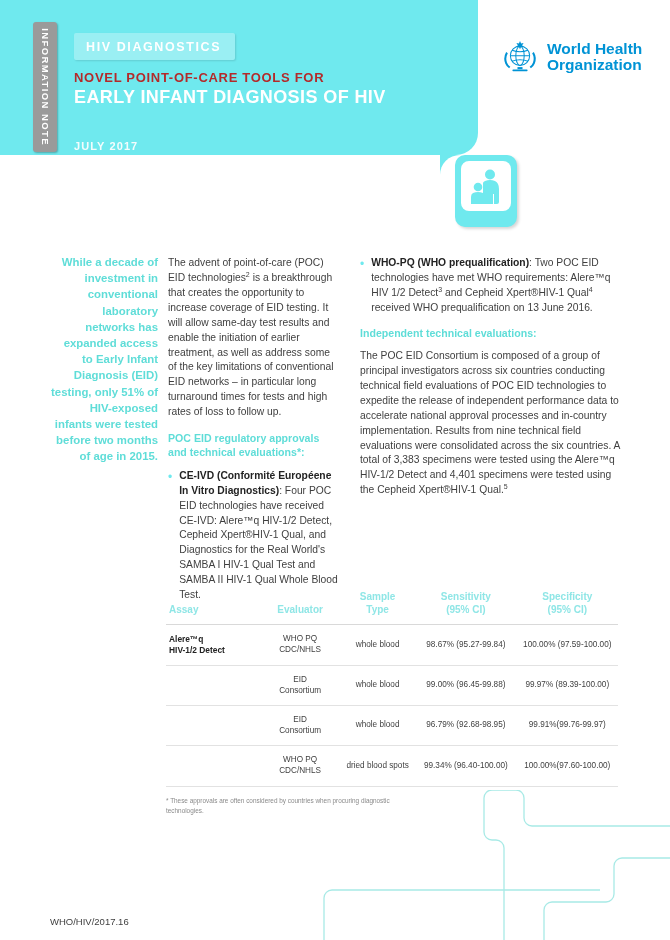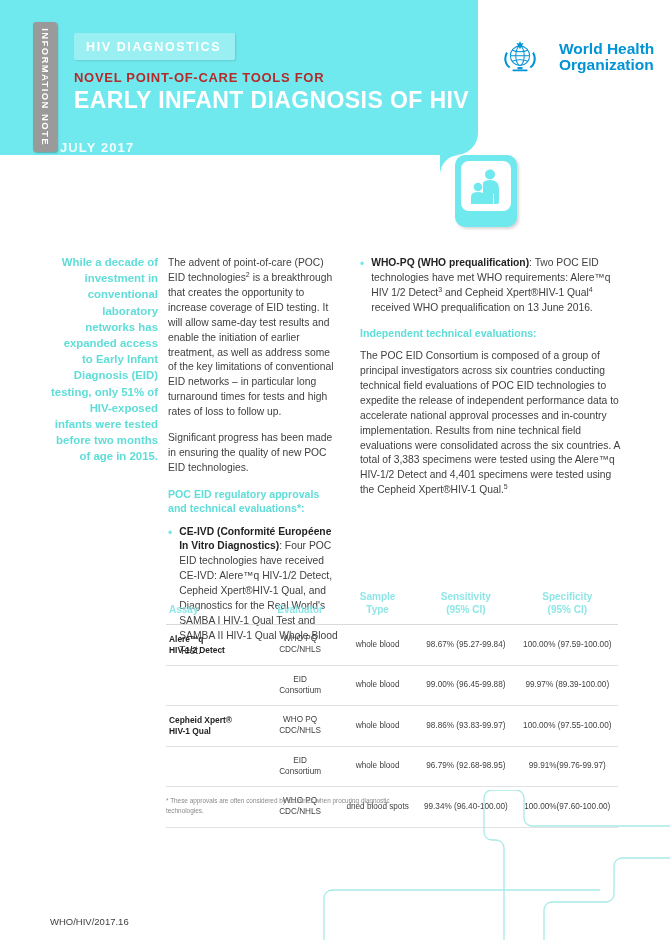"World Health" .who-logo { gap: 18px -> 6px }
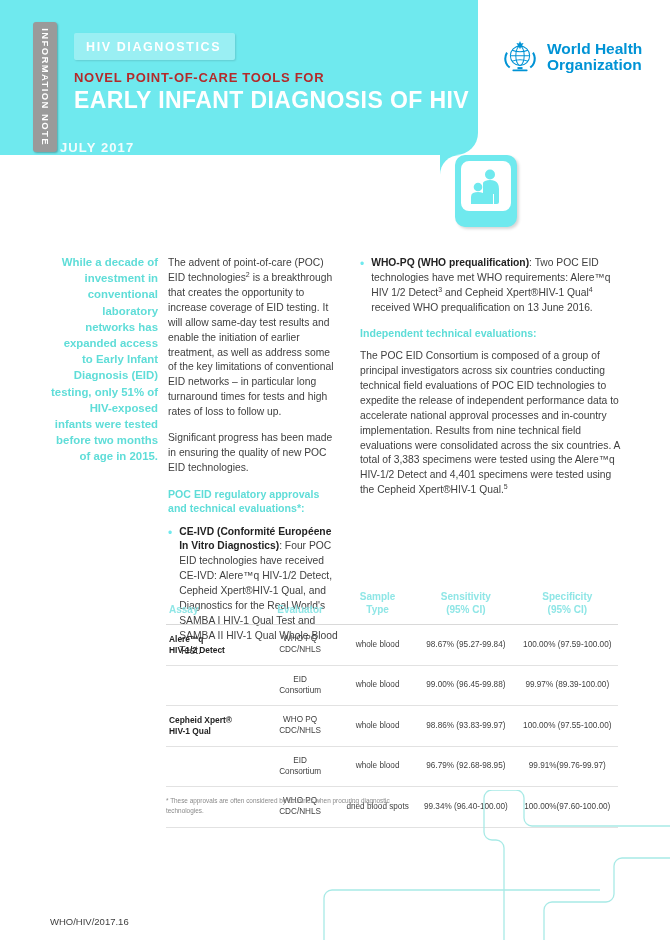"EARLY INFANT DIAGNOSIS OF HIV" .title-main { font-size: 23px -> 18px }
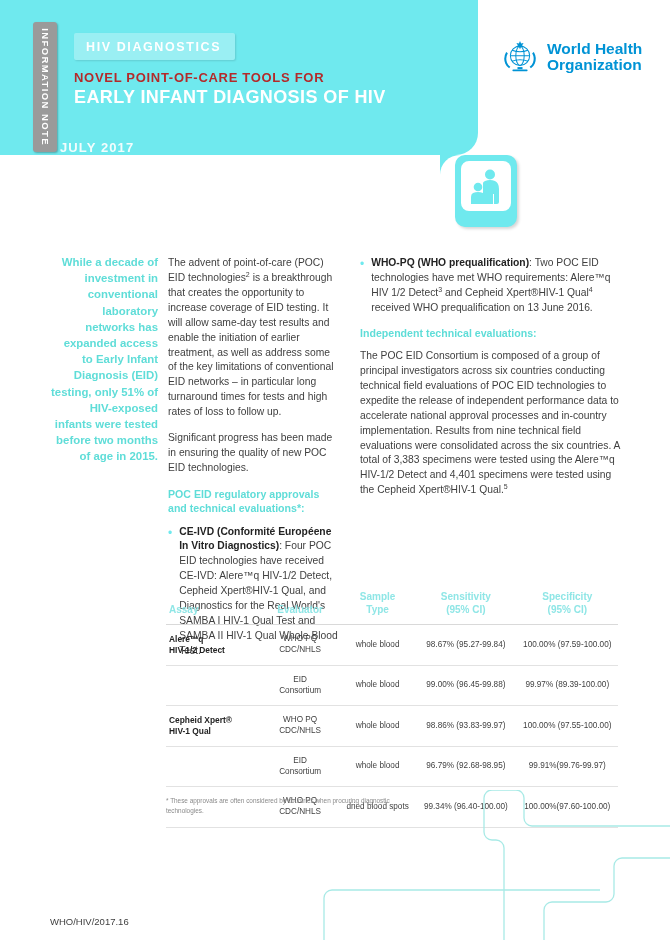"JULY 2017" .title-date { font-size: 13px -> 11px; left: 60px -> 74px }
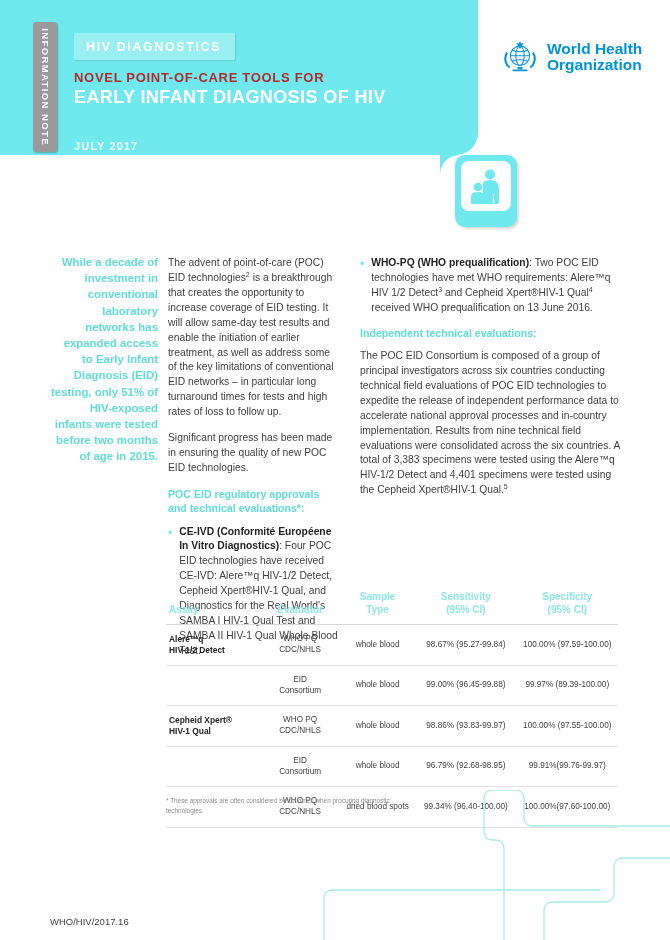"Significant progress has been made" p { html: <p>Significant progress has been made in ensuring the quality of new POC EID technologies.</p> -> none }
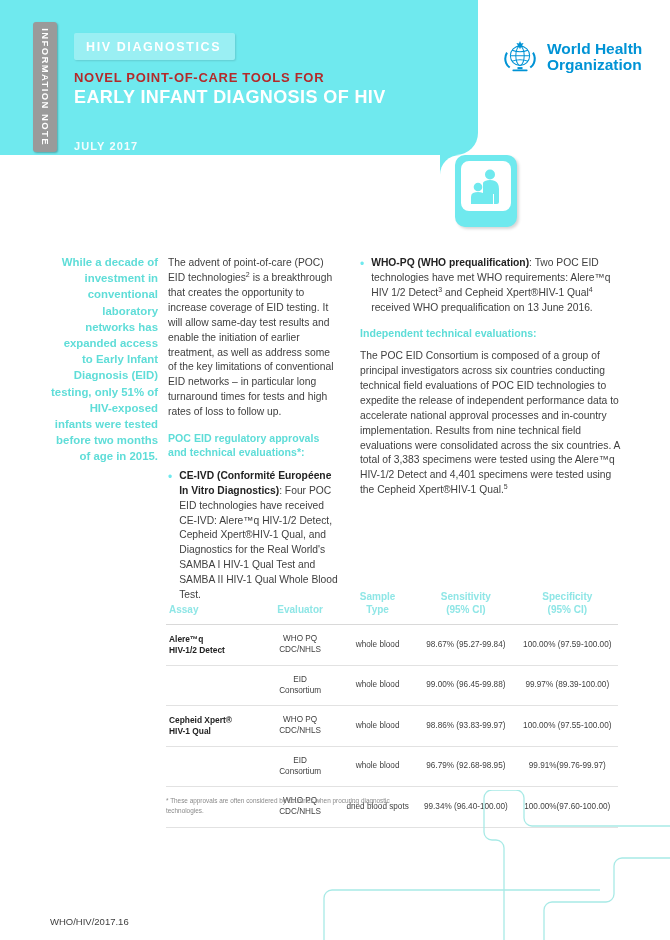"Cepheid Xpert®" tr { html: <tr> <td> <div>Cepheid Xpert®</div> <div>HIV-1 Qual</div> </td> <td> <div>WHO PQ</div> <div>CDC/NHLS</div> </td> <td>whole blood</td> <td>98.86% (93.83-99.97)</td> <td>100.00% (97.55-100.00)</td> </tr> -> none }
